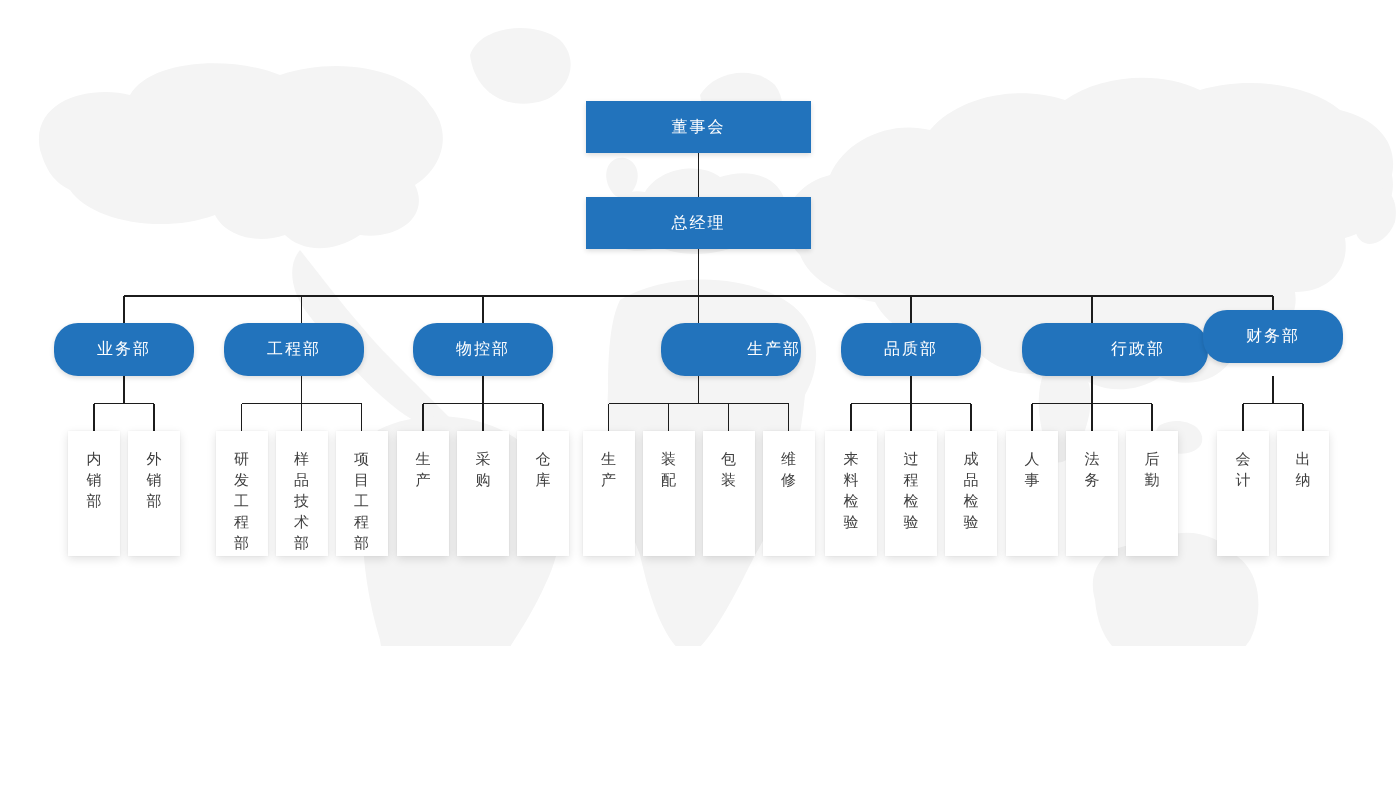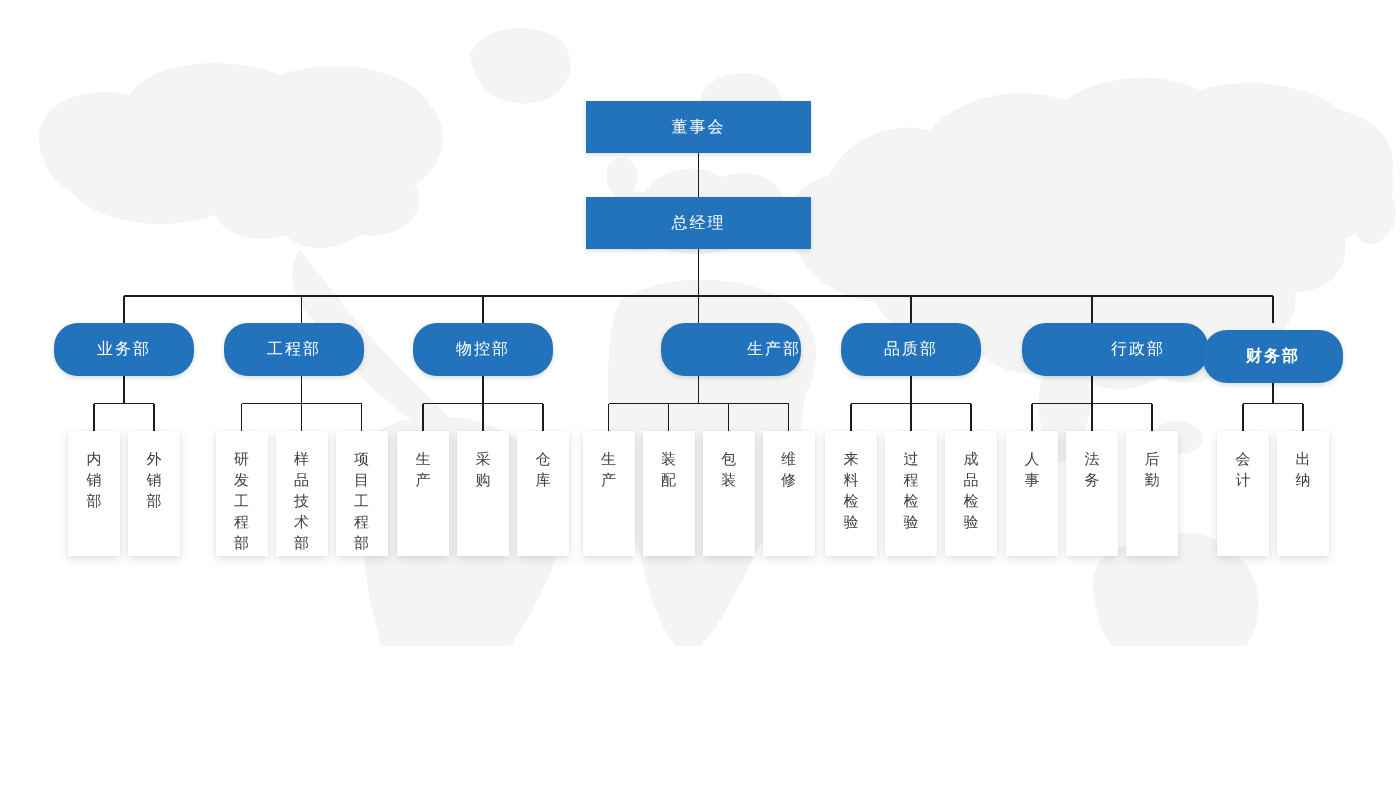"财务部" div.dept-node { font-weight: bold -> none; top: 330px -> 310px }
